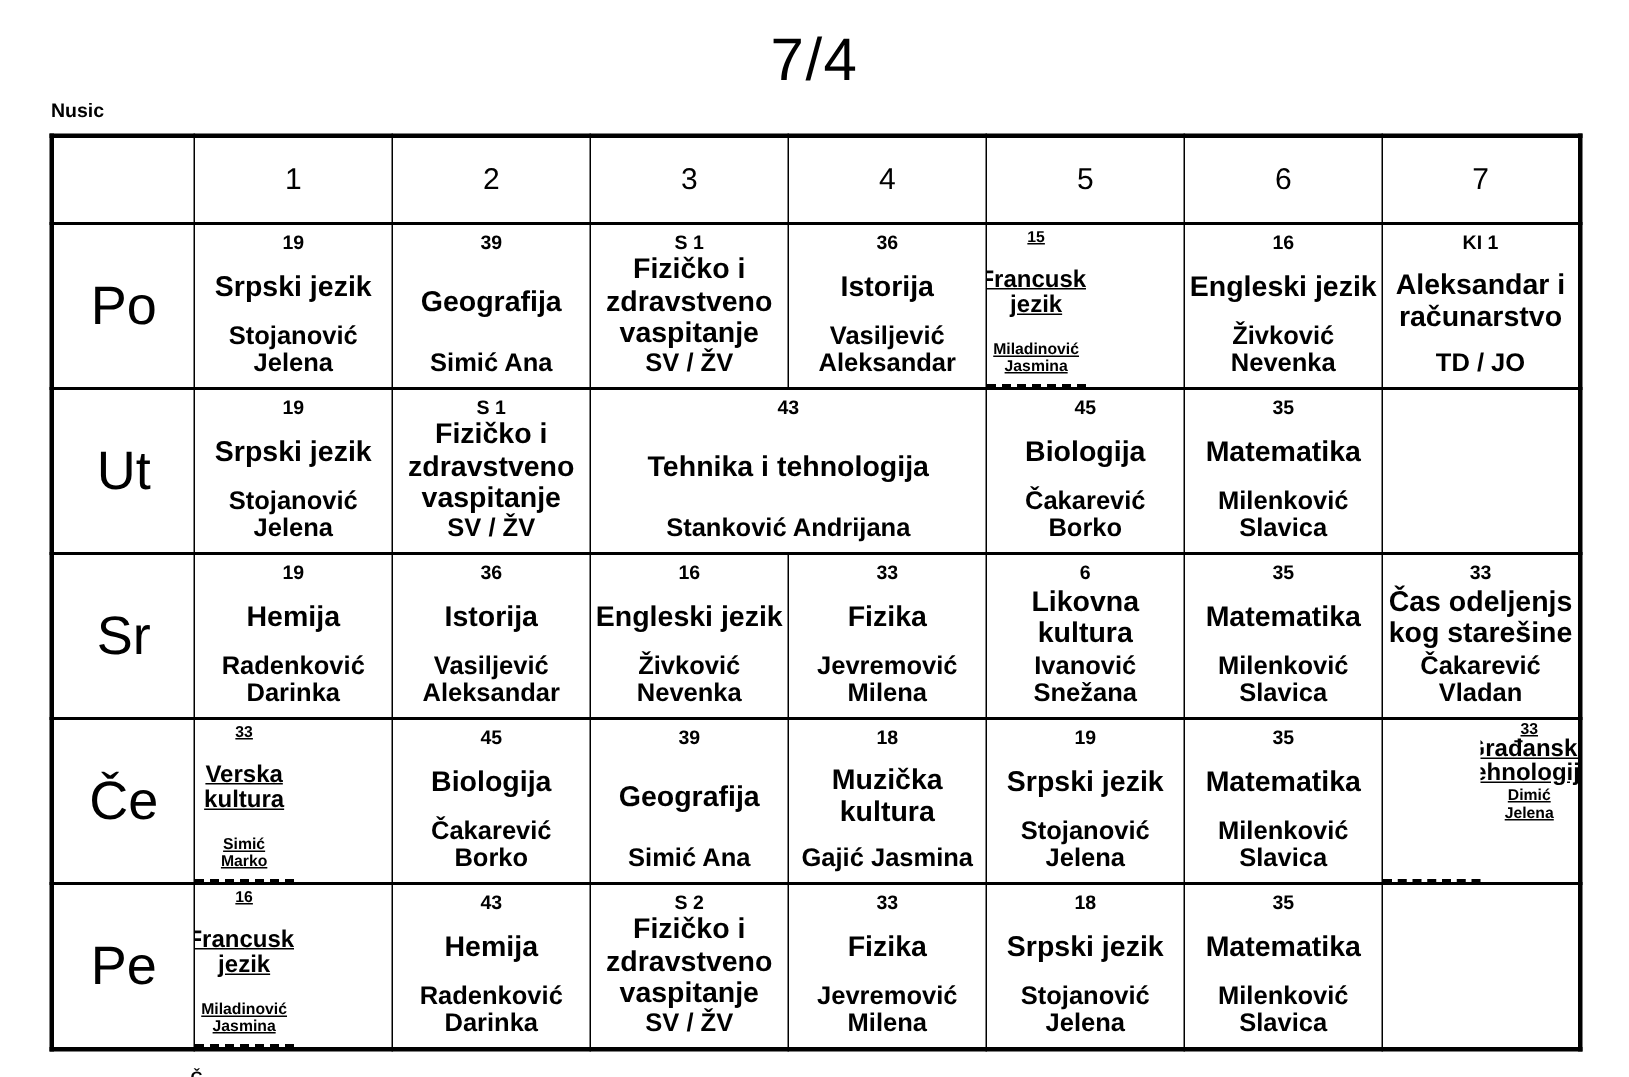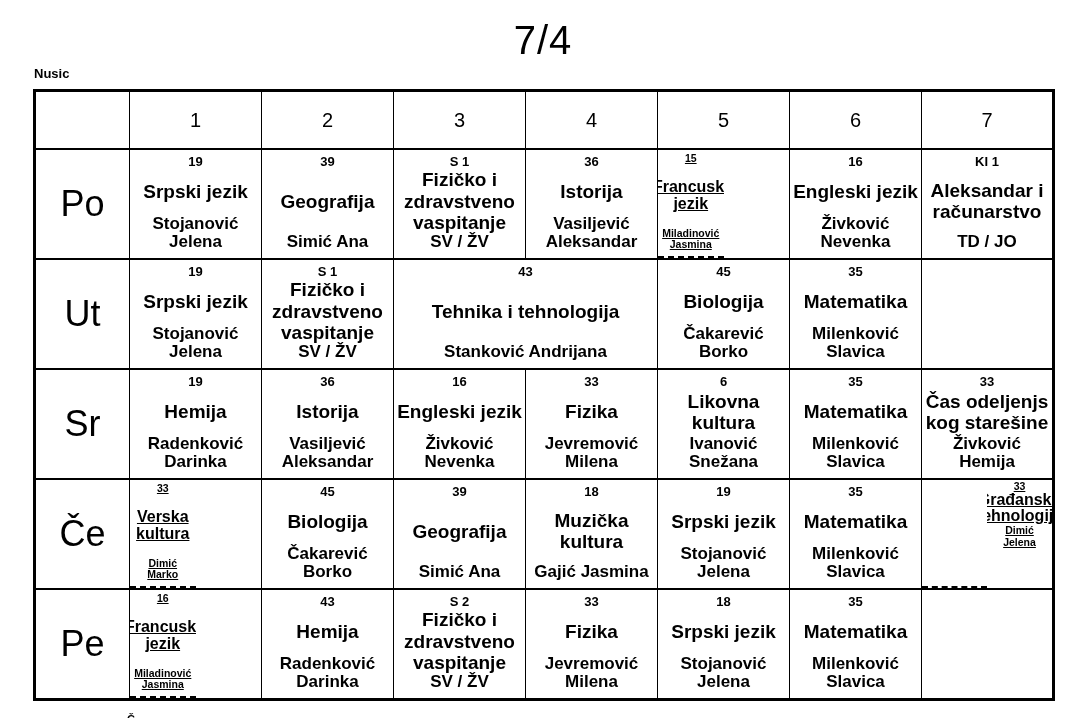"Živković Hemija" div.teacher { text: Živković Hemija -> Čakarević Vladan }
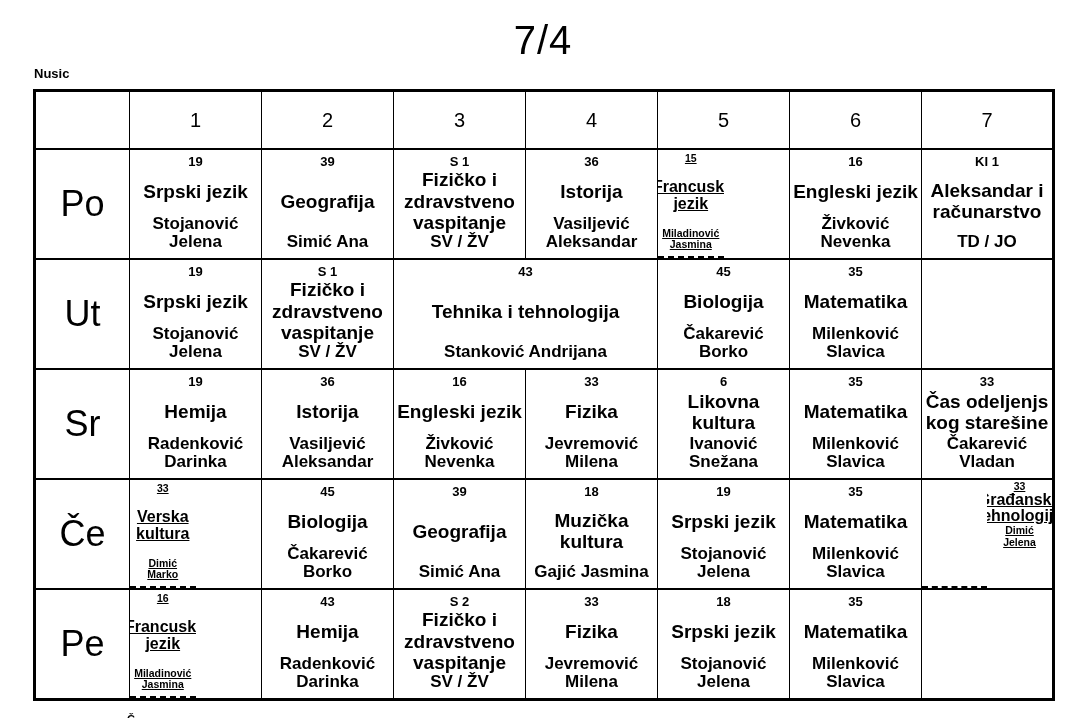"Dimić Marko" div.s-teacher { text: Dimić -> Simić }
